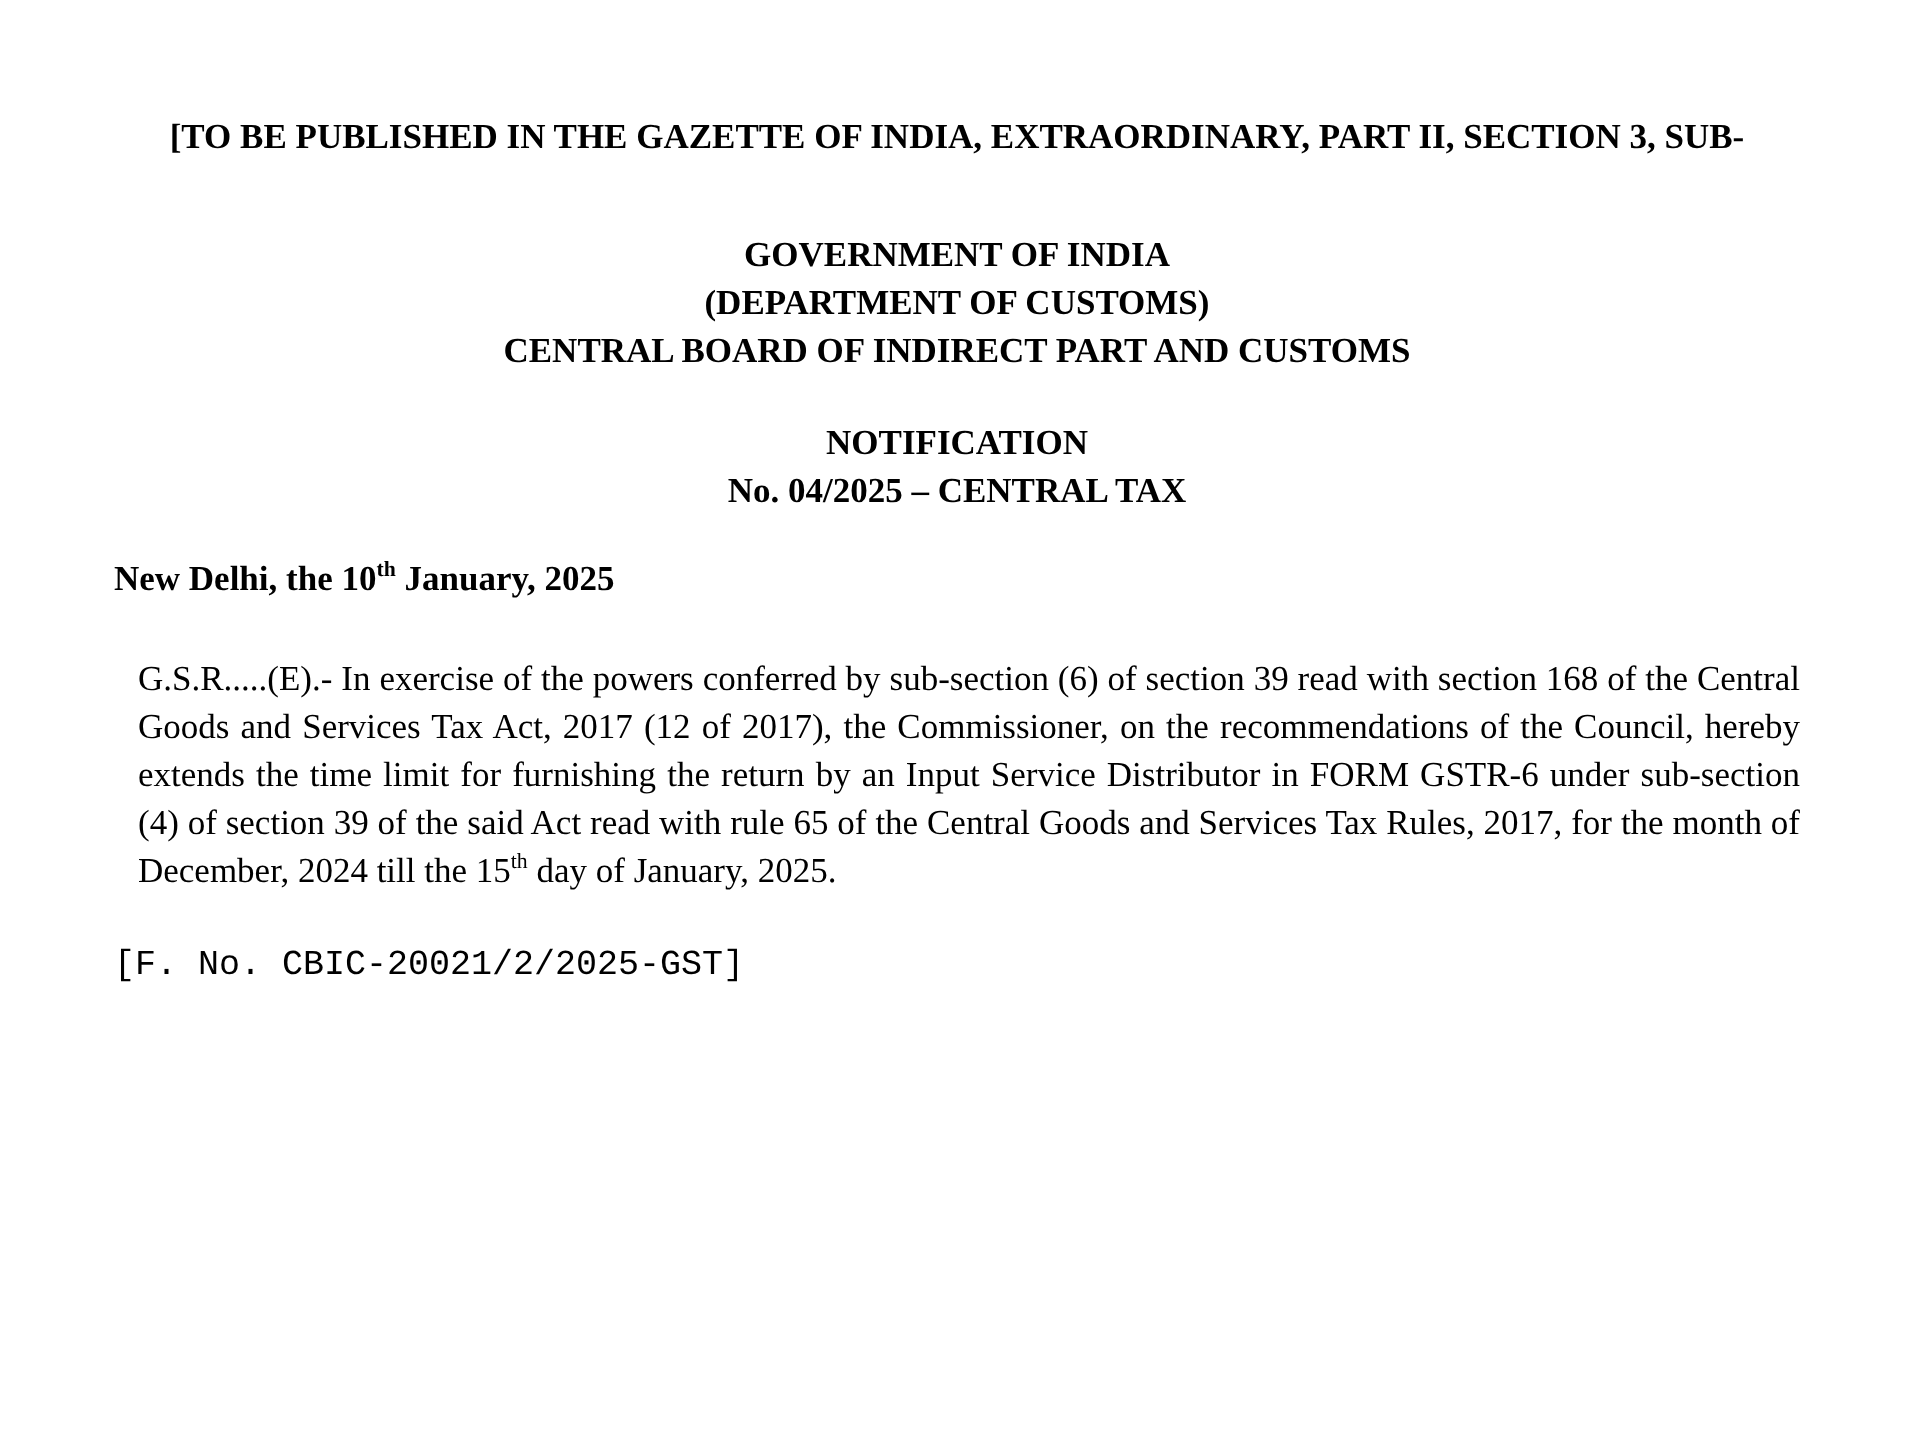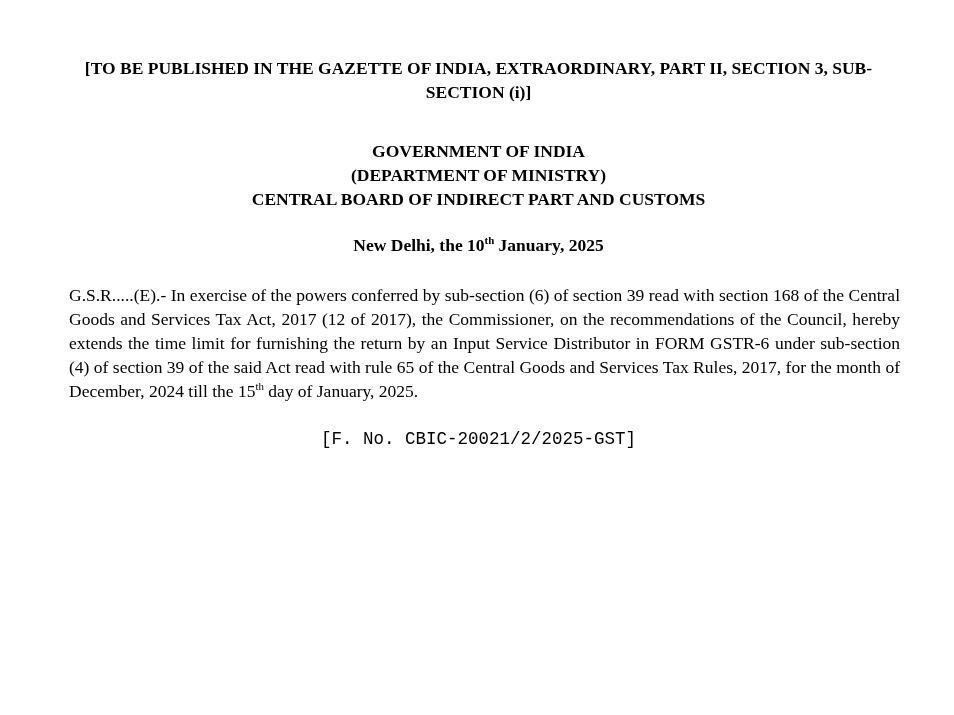"SECTION (i)]" div { html: <div>SECTION (i)]</div> -> none }
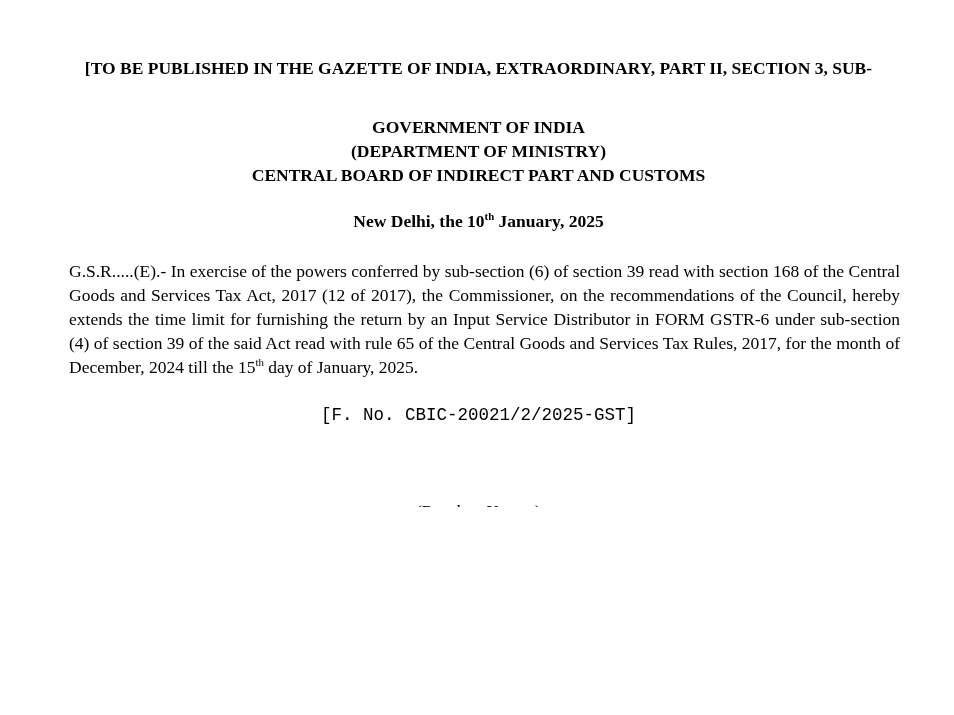"(DEPARTMENT OF MINISTRY)" div { text: MINISTRY -> CUSTOMS }
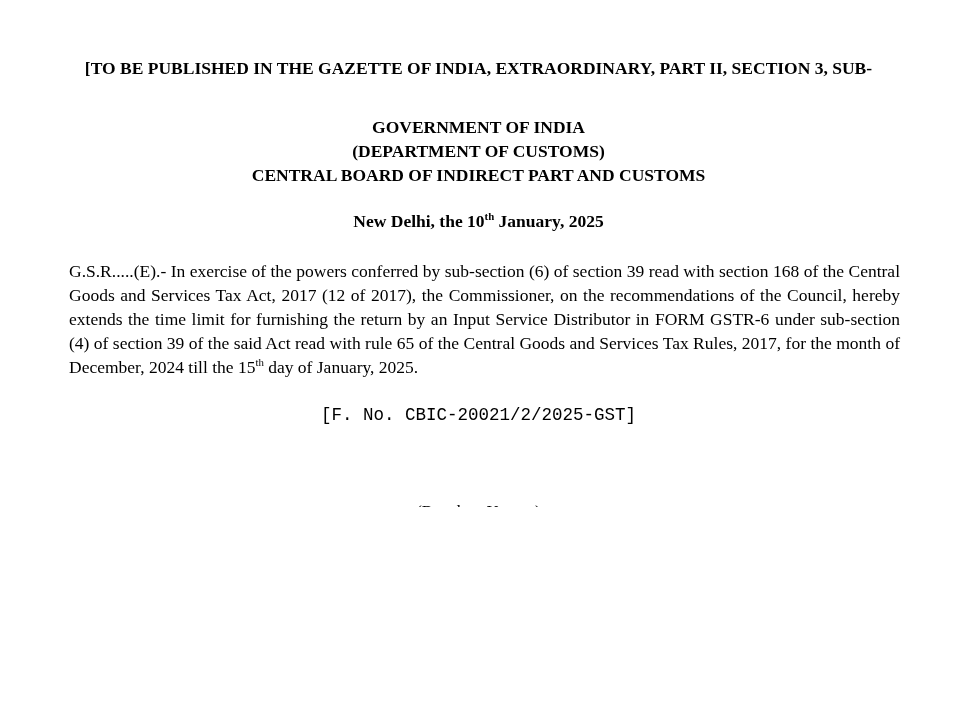"NOTIFICATION" div.notif-block { html: none -> <div> <div>NOTIFICATION</div> <div>No. 04/2025 – CENTRAL TAX</div> </div> }
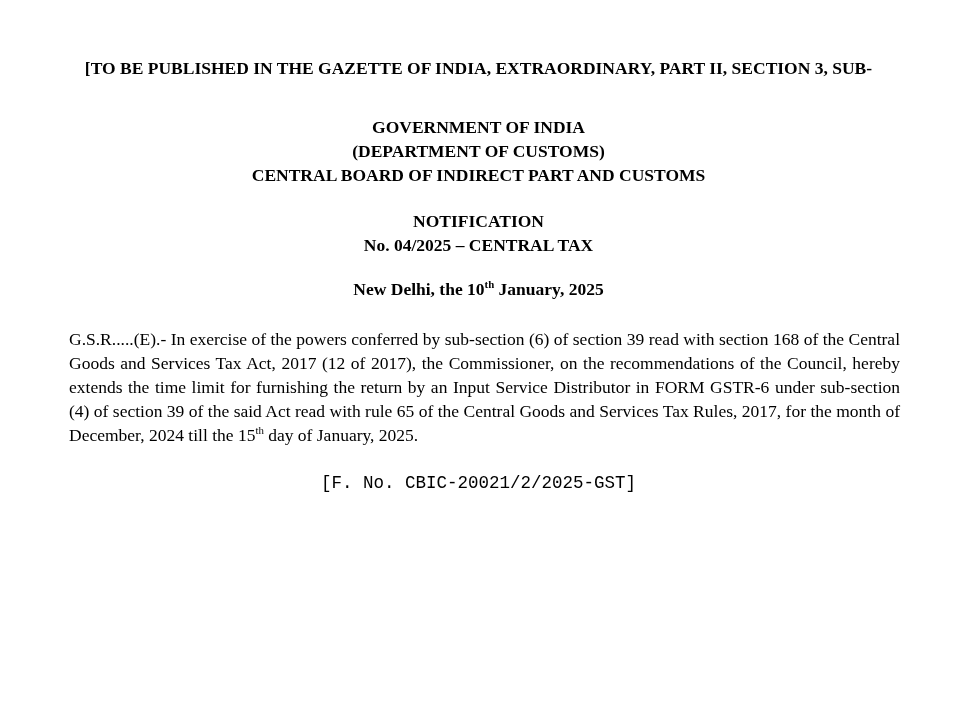"New Delhi, the 10th January," .right { text-align: center -> left }
